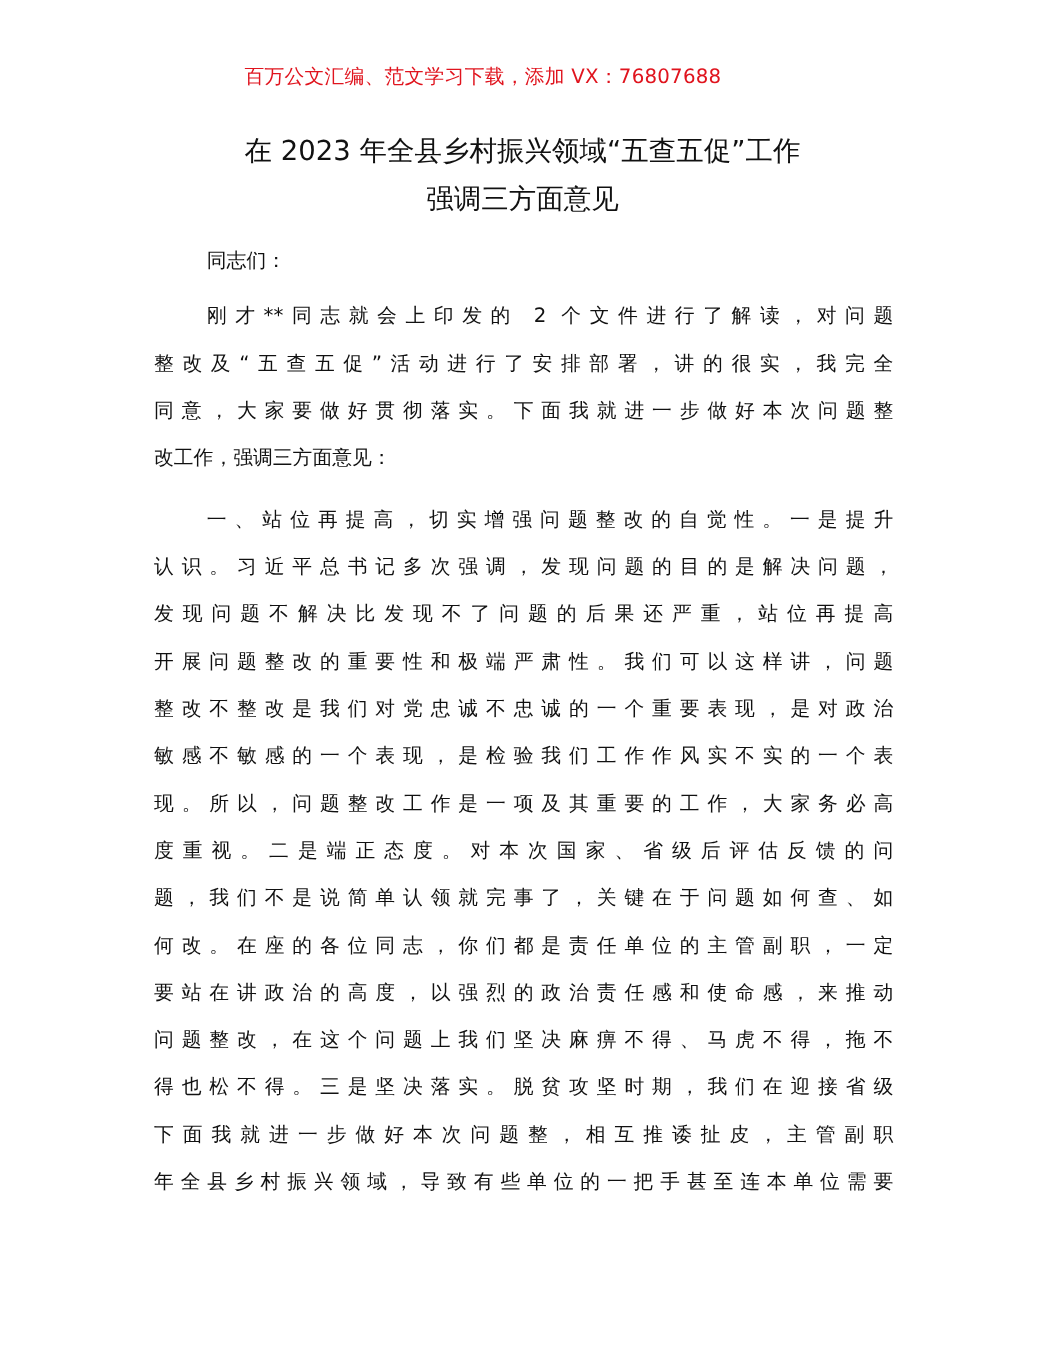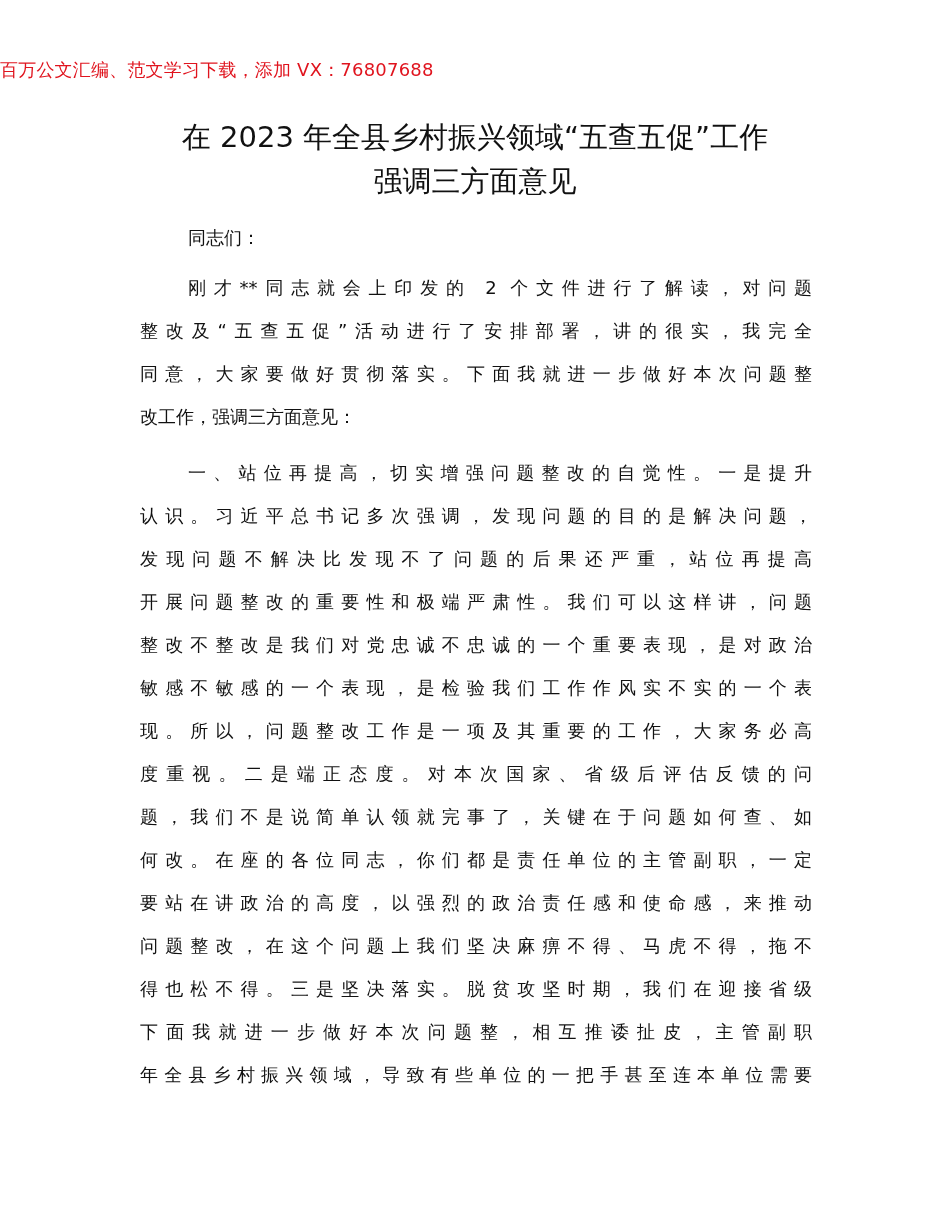"百万公文汇编、范文学习下载，添加 VX：76807688" .watermark { text-align: none -> center }
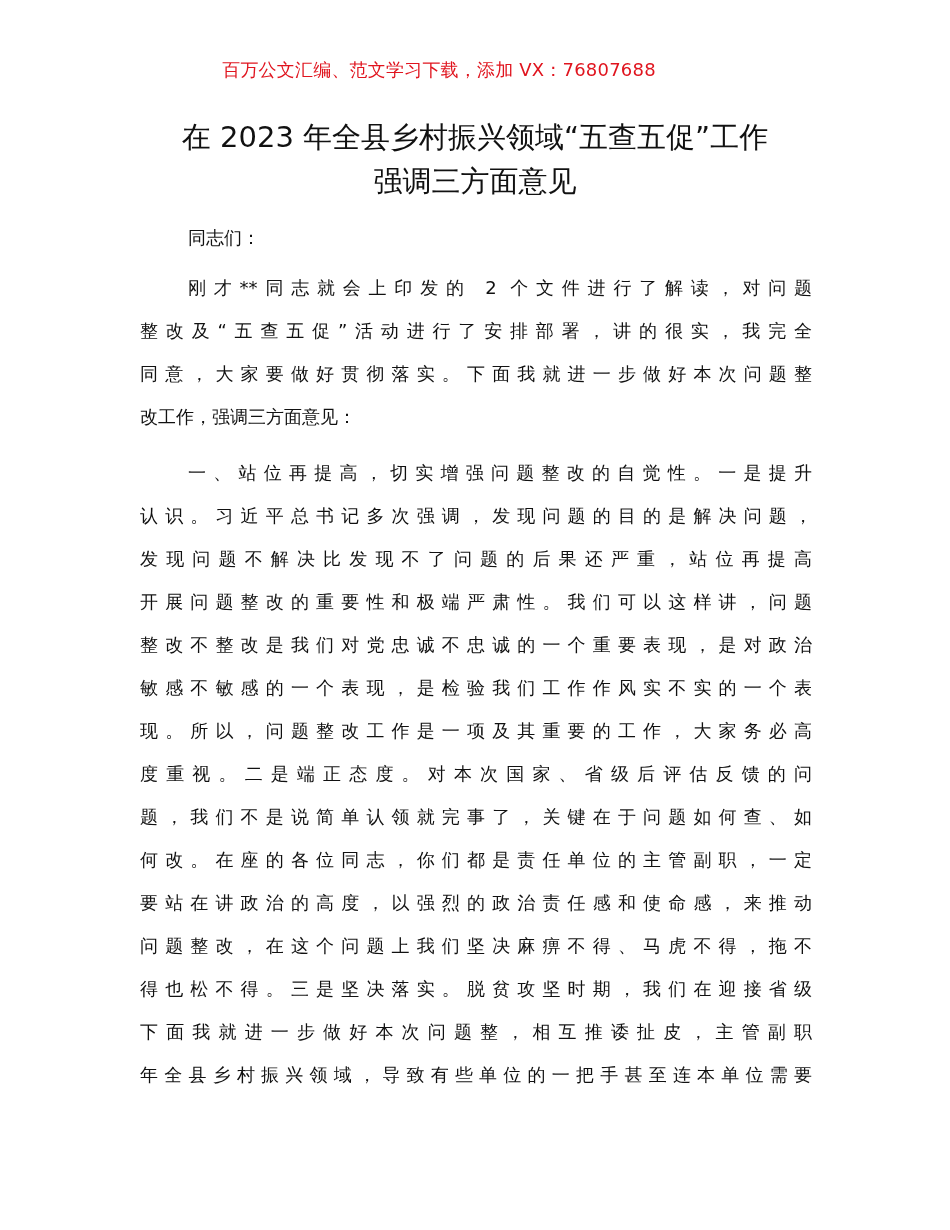"在 2023 年全县乡村振兴领域“五查五促”工作" .title { font-size: 29px -> 25px }
